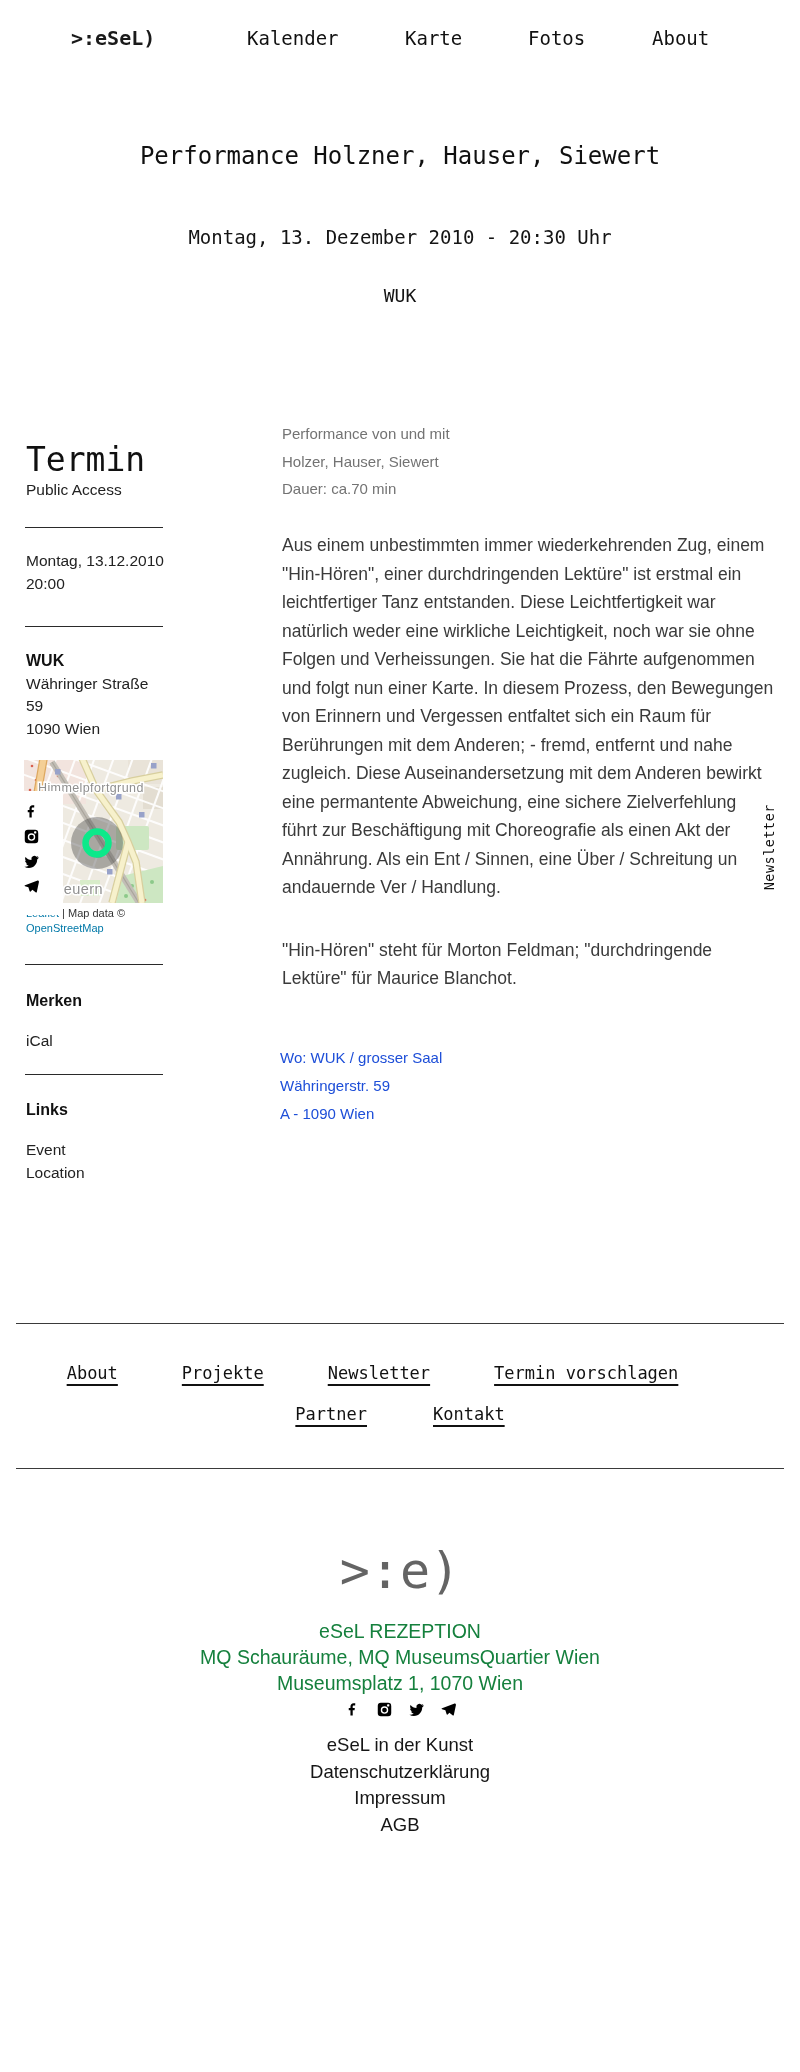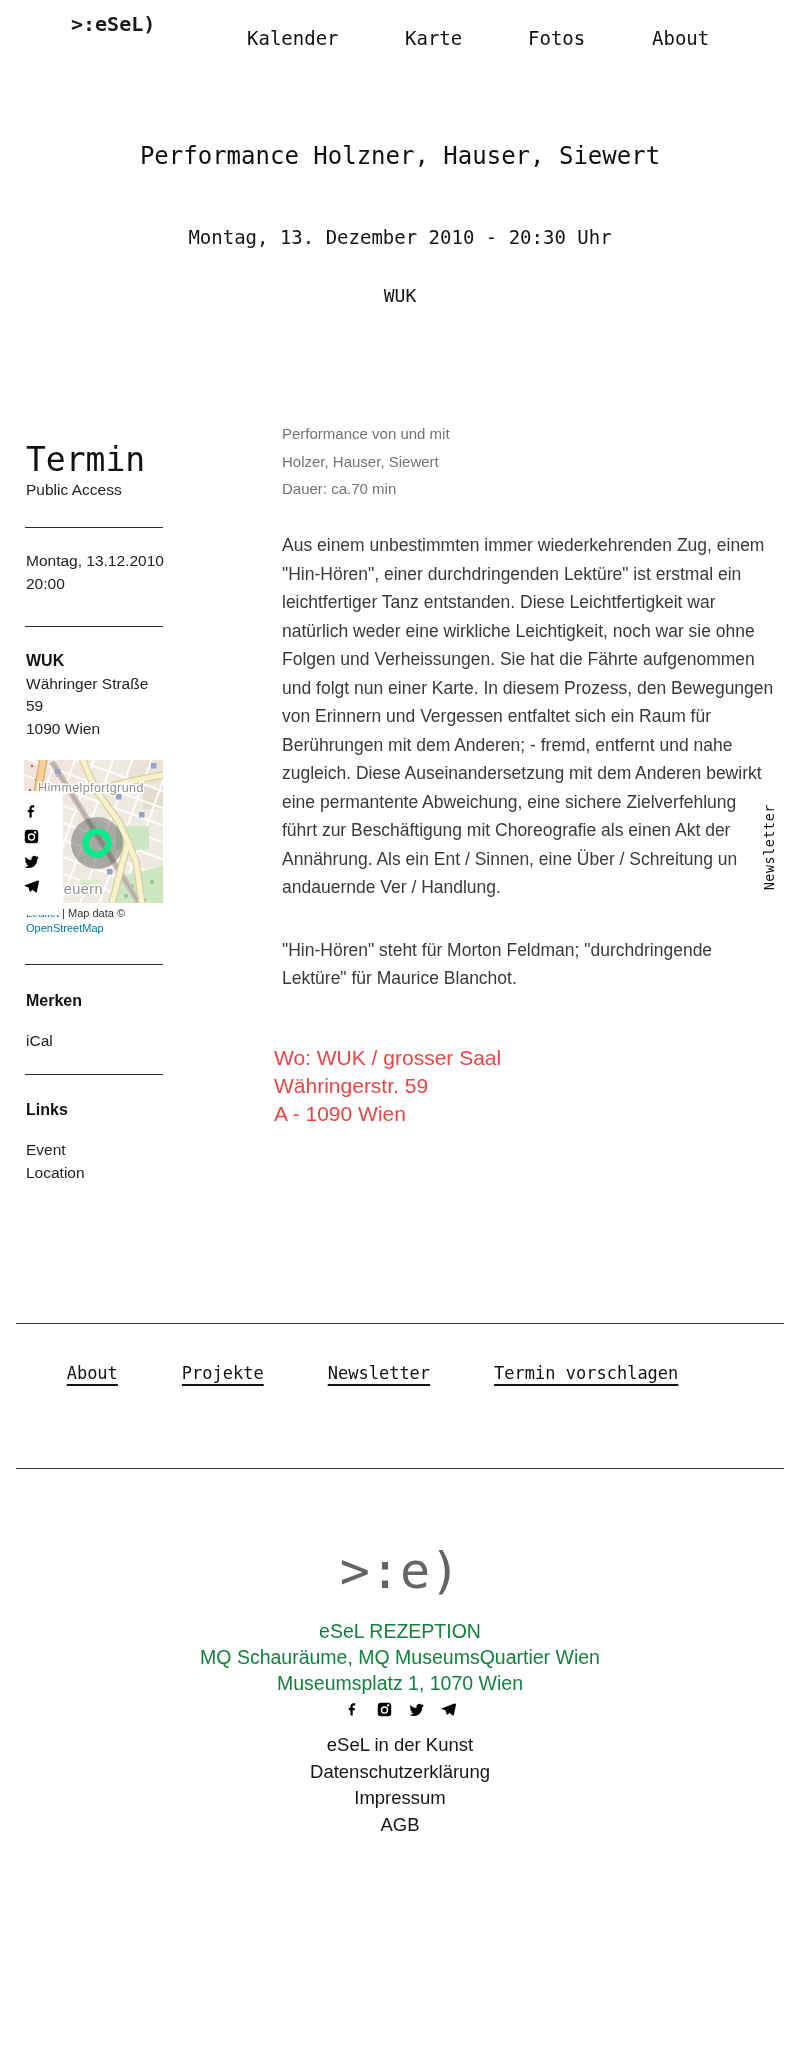">:eSeL)" .nav-logo { top: 12px -> 26px }
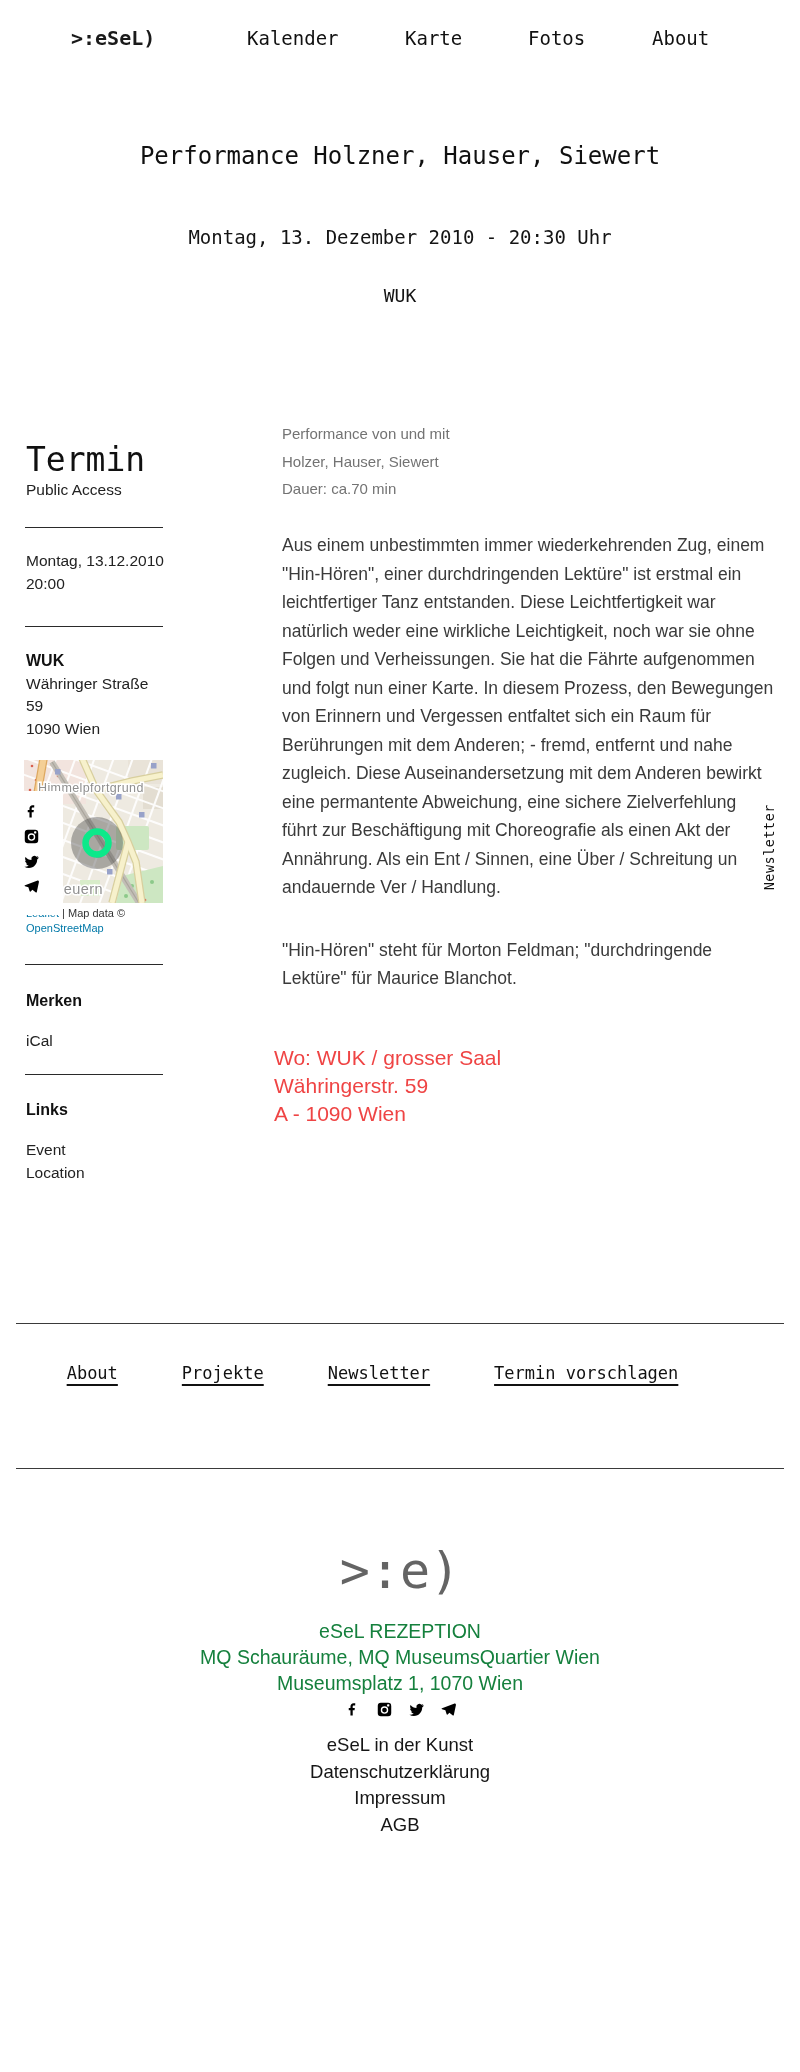"Wo: WUK / grosser Saal" .main-loc { color: #ef4444 -> #1d4ed8; font-size: 21px -> 15px; left: 274px -> 280px }
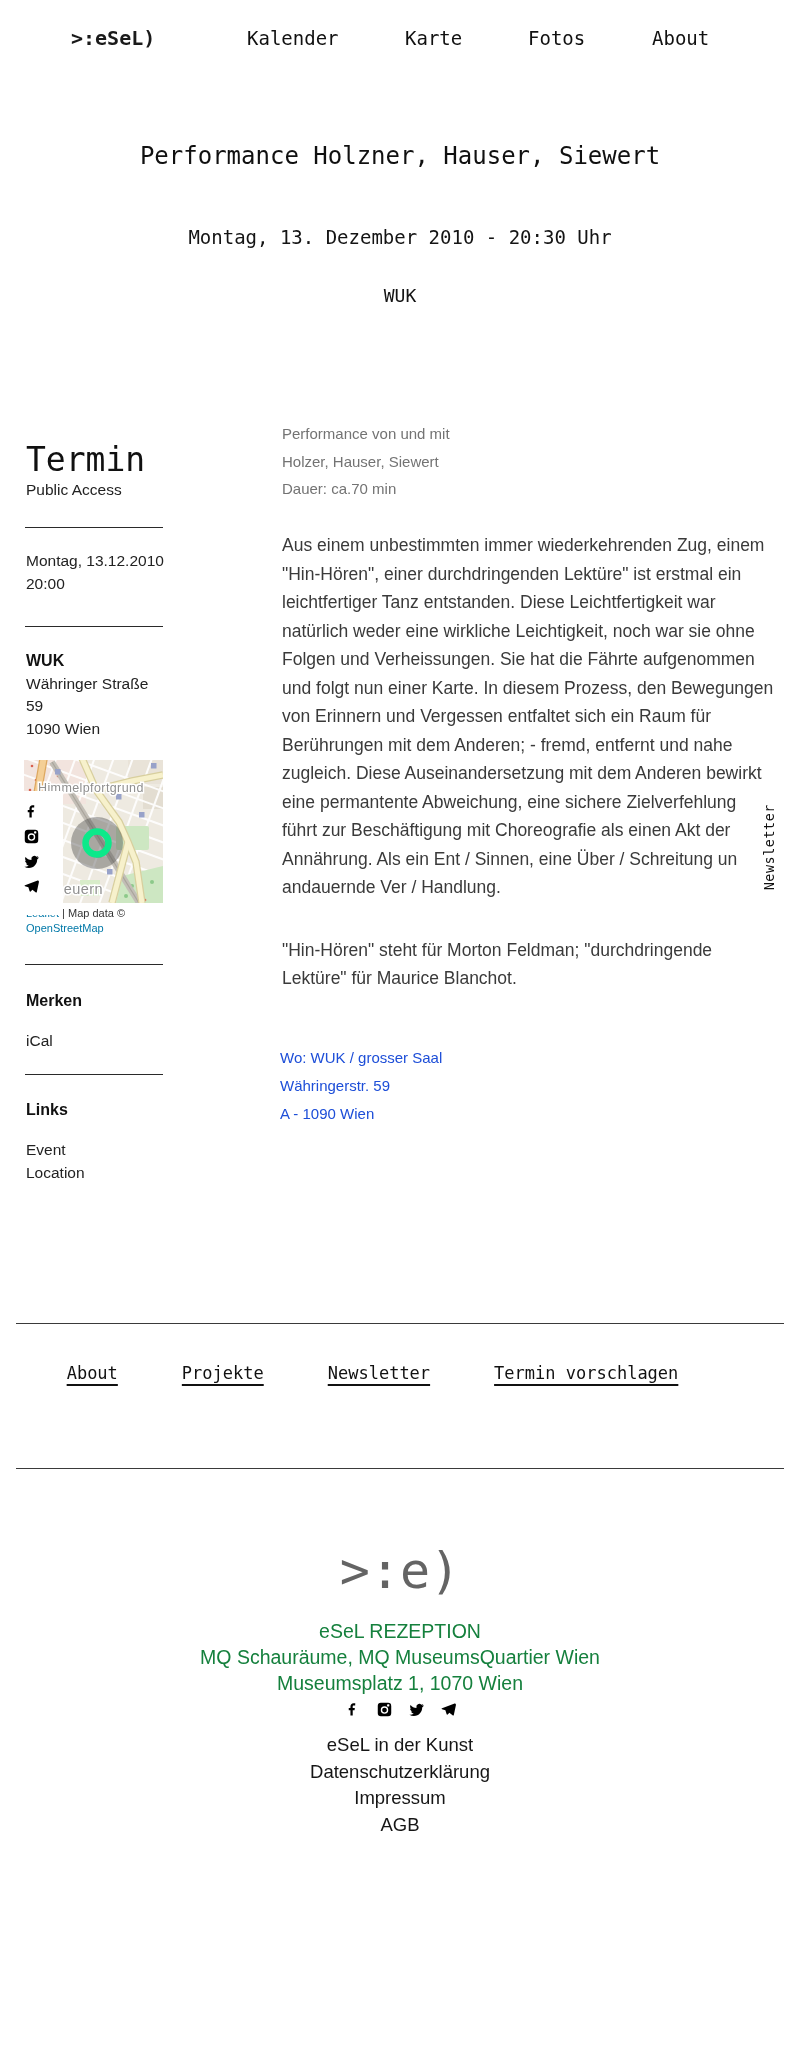"Partner" div.abs { html: none -> <div> <span>Partner</span> <span>Kontakt</span> </div> }
